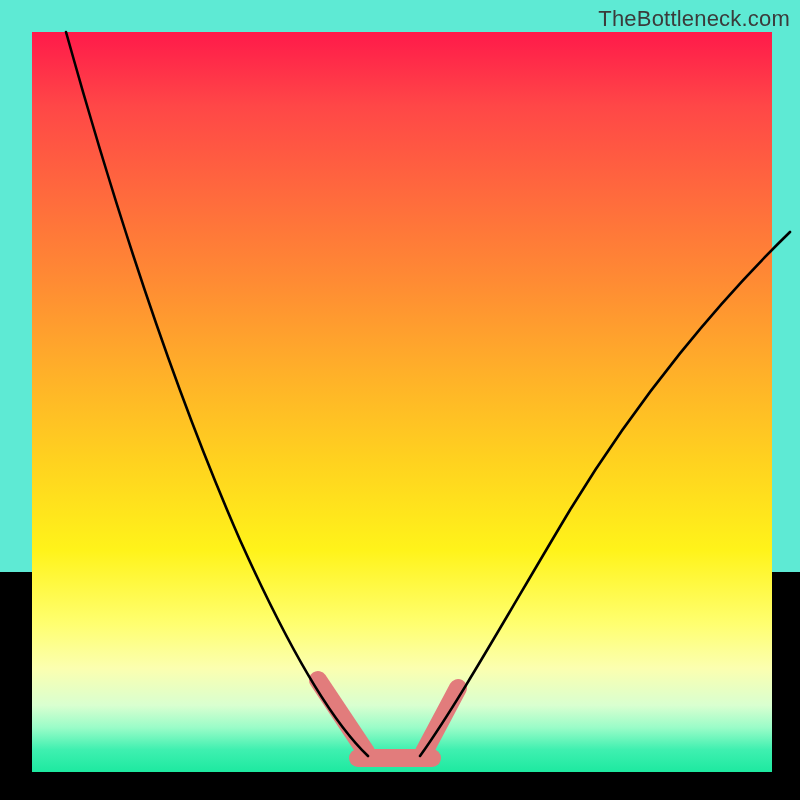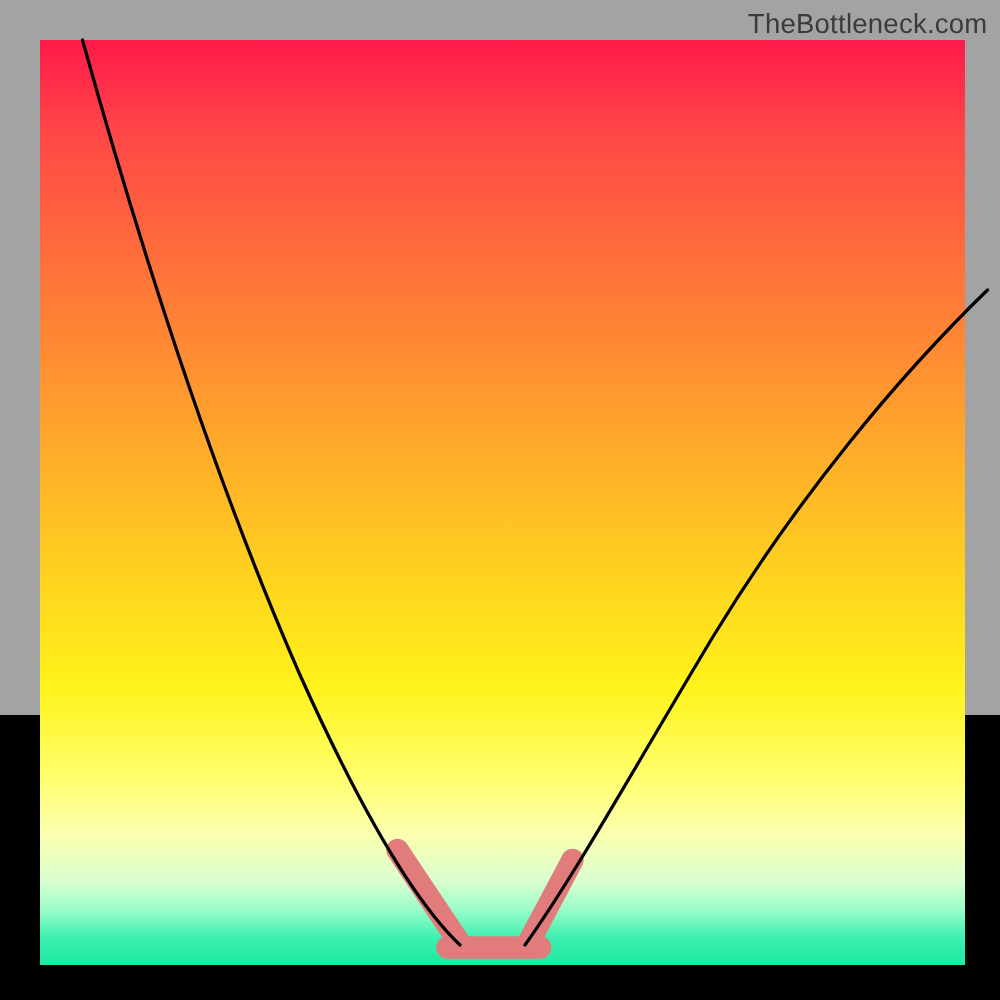"TheBottleneck.com" .frame { background: #a3a3a3 -> #5eead4 }
